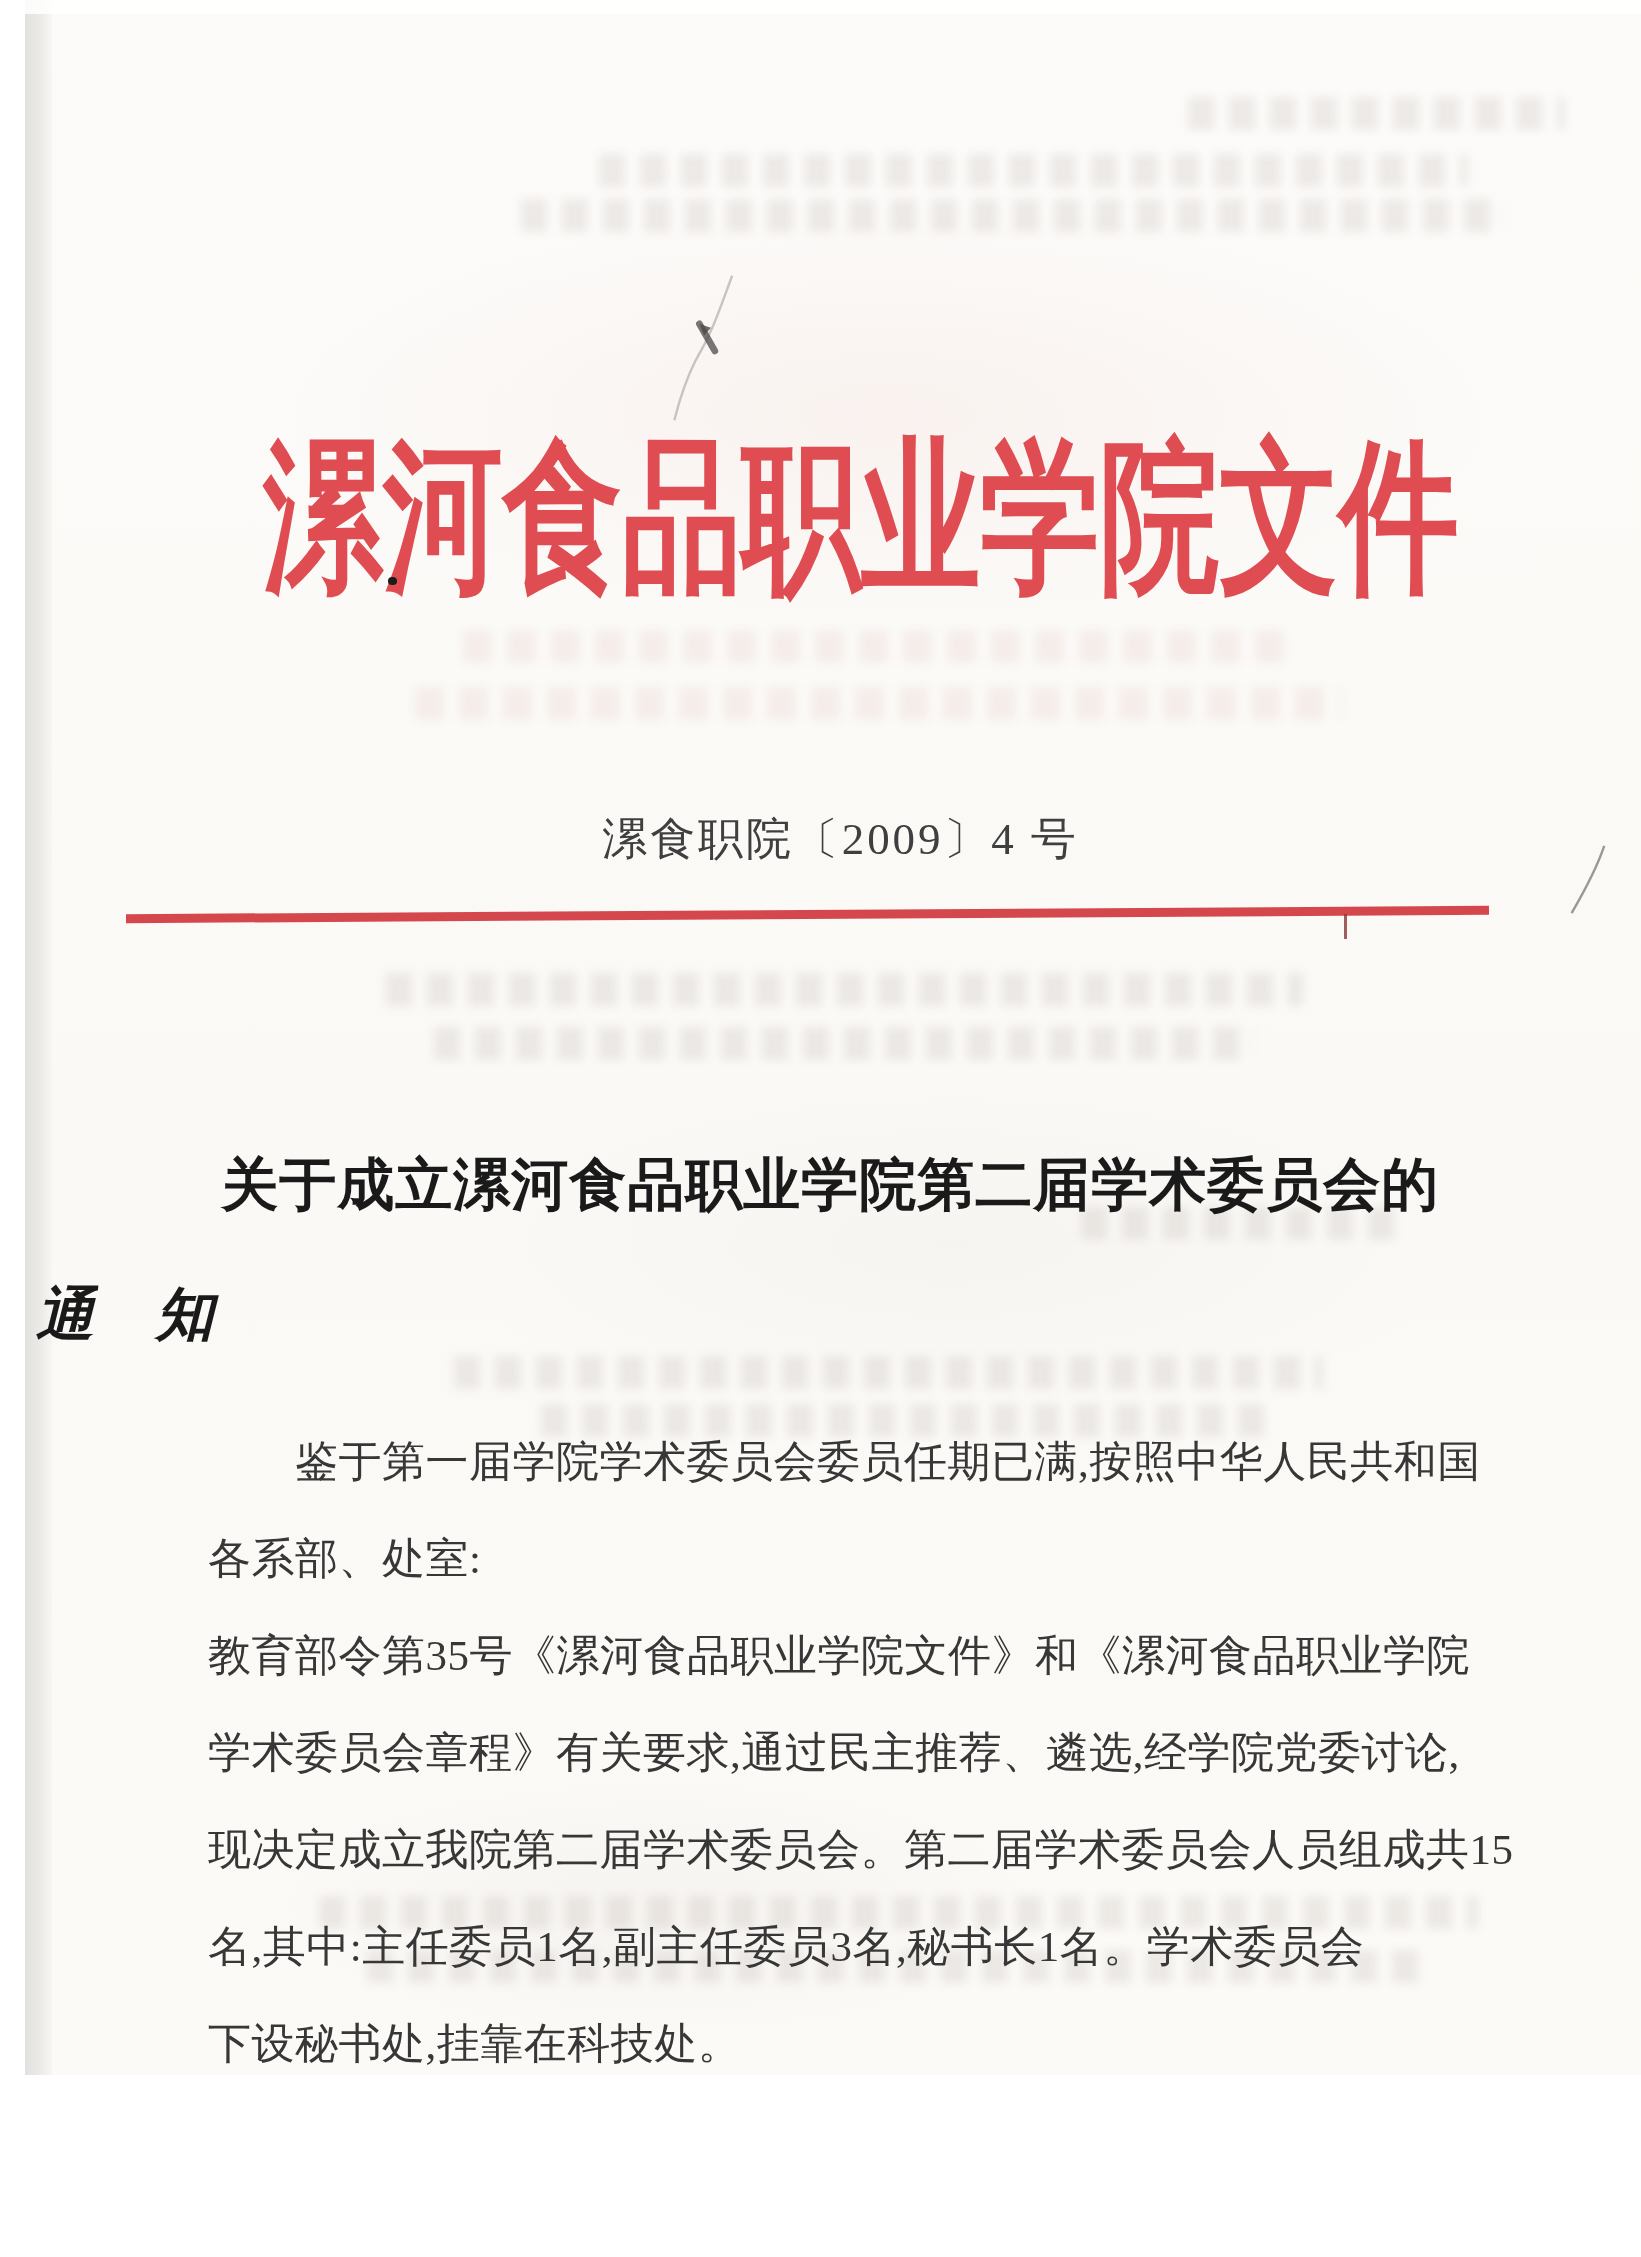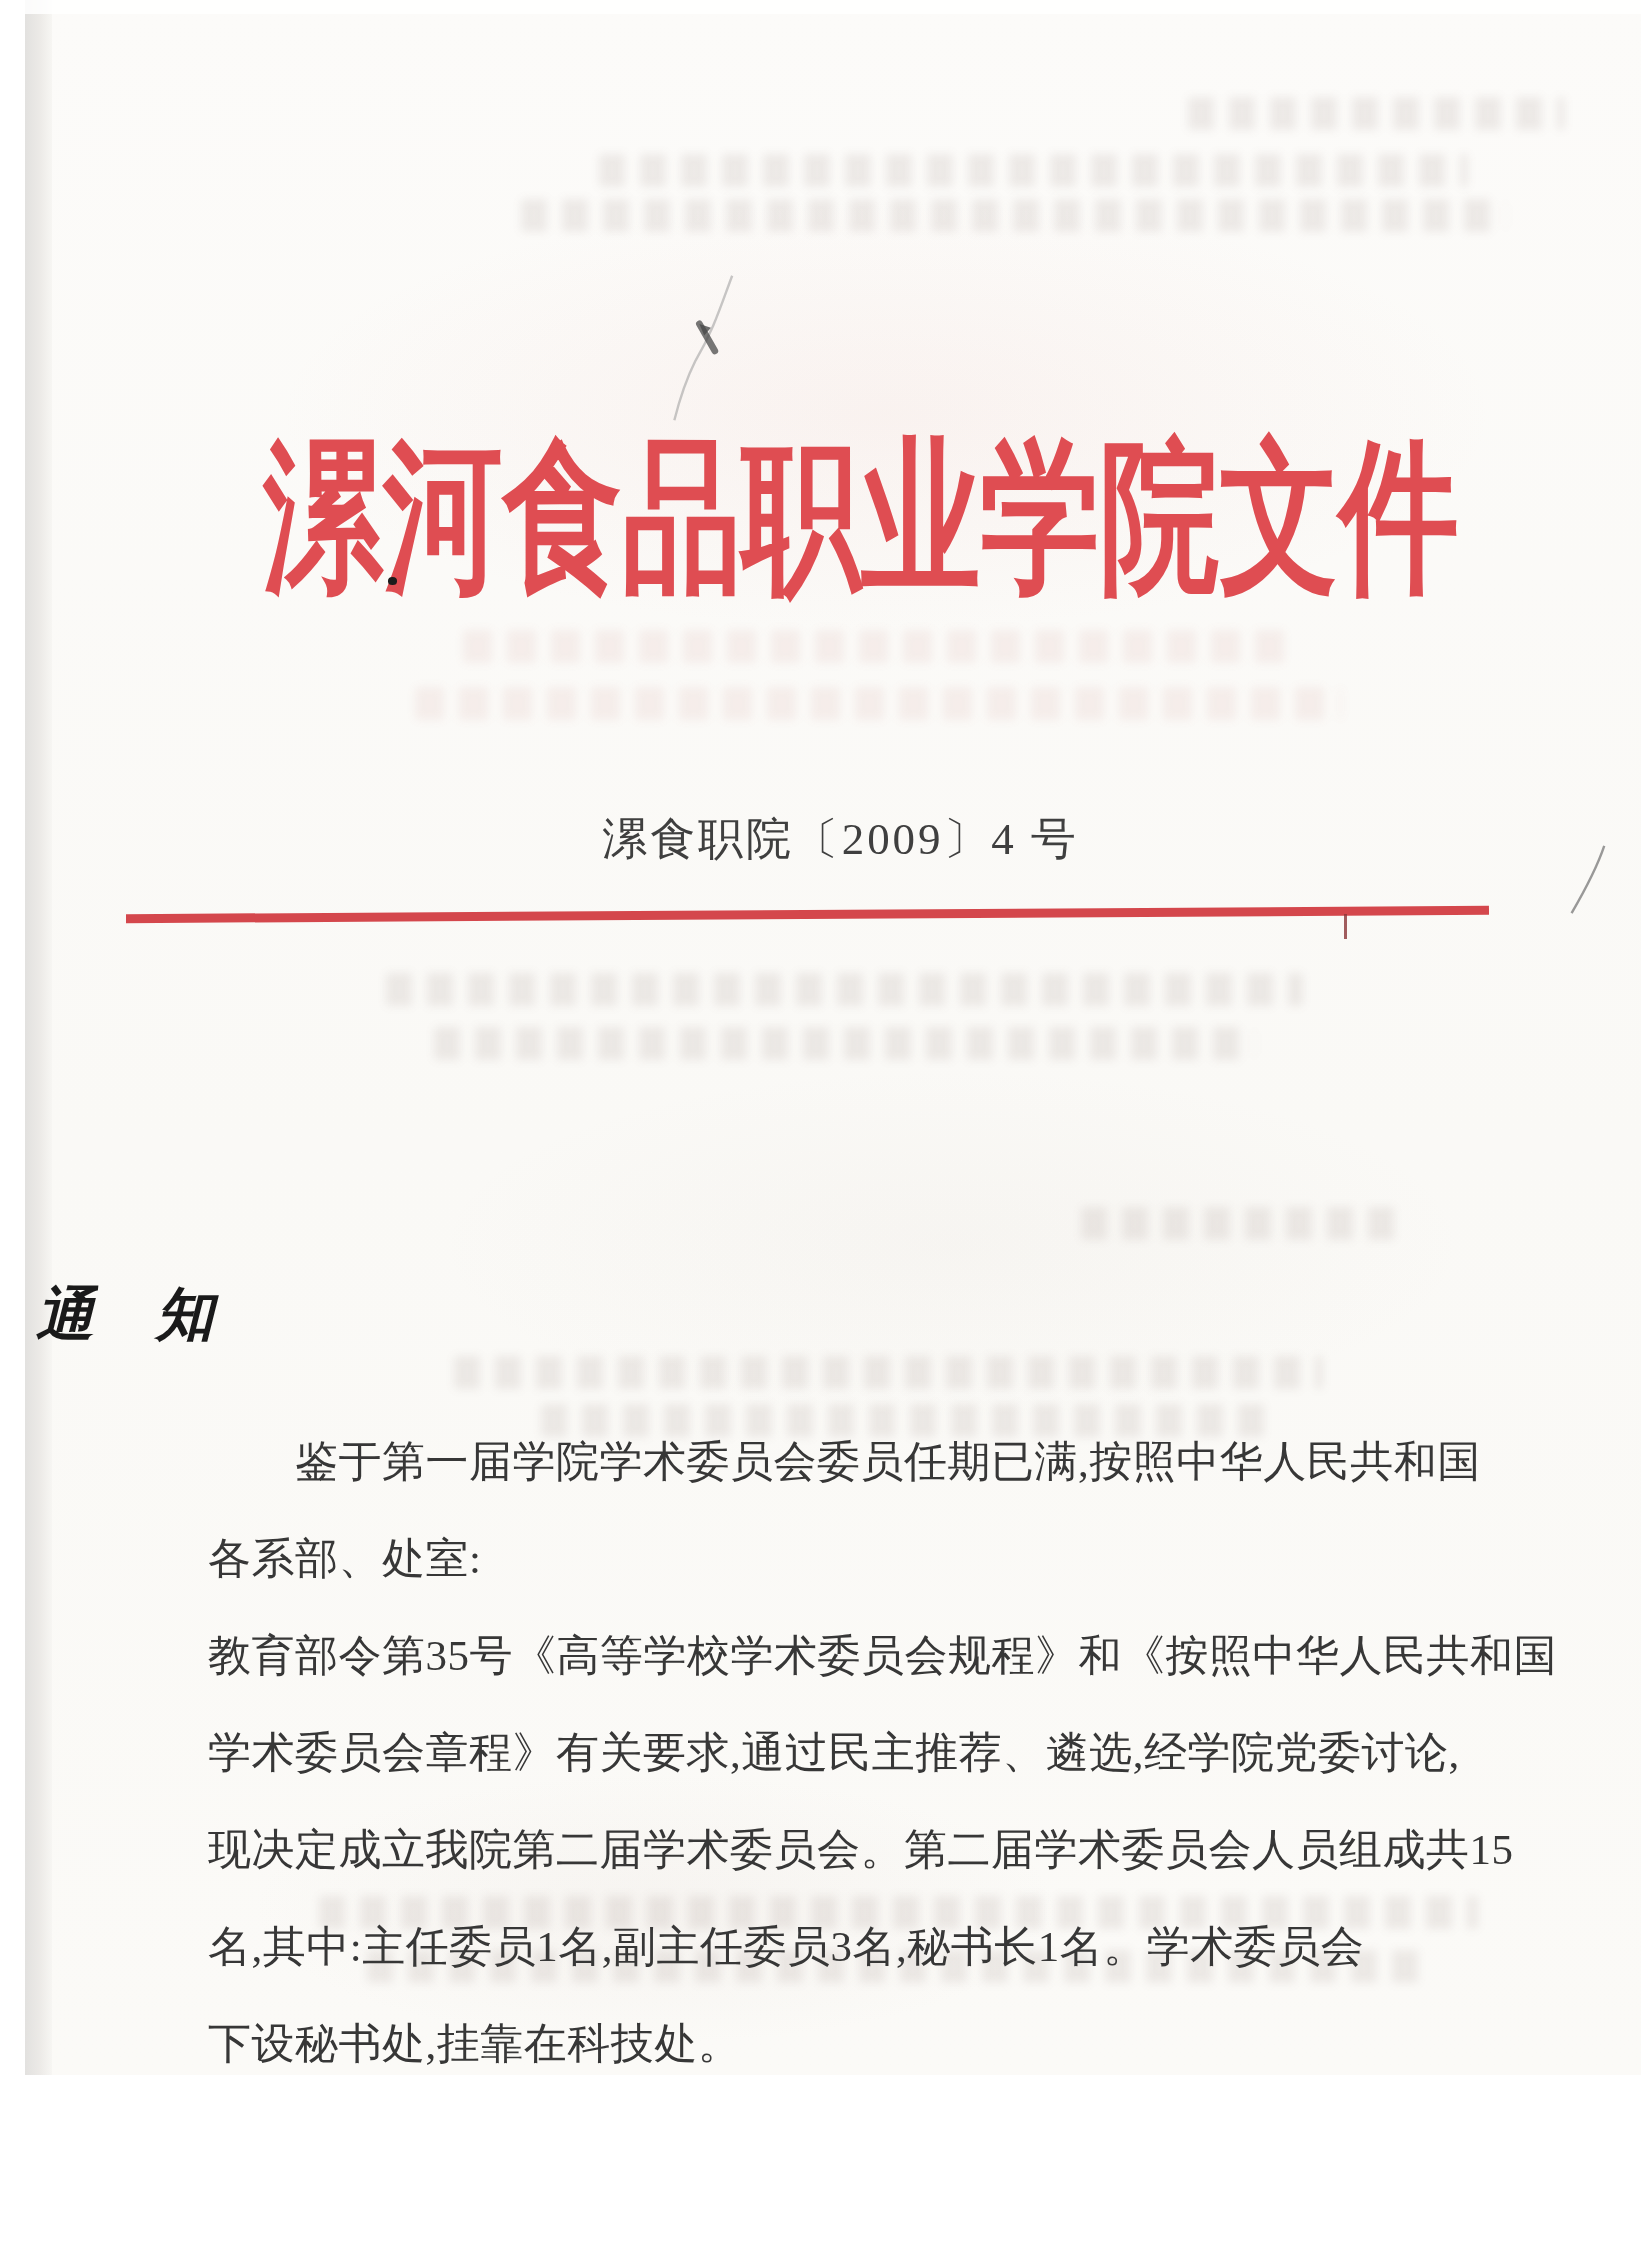"关于成立漯河食品职业学院第二届学术委员会的" div.heading-line1 { html: none -> <div>关于成立漯河食品职业学院第二届学术委员会的</div> }
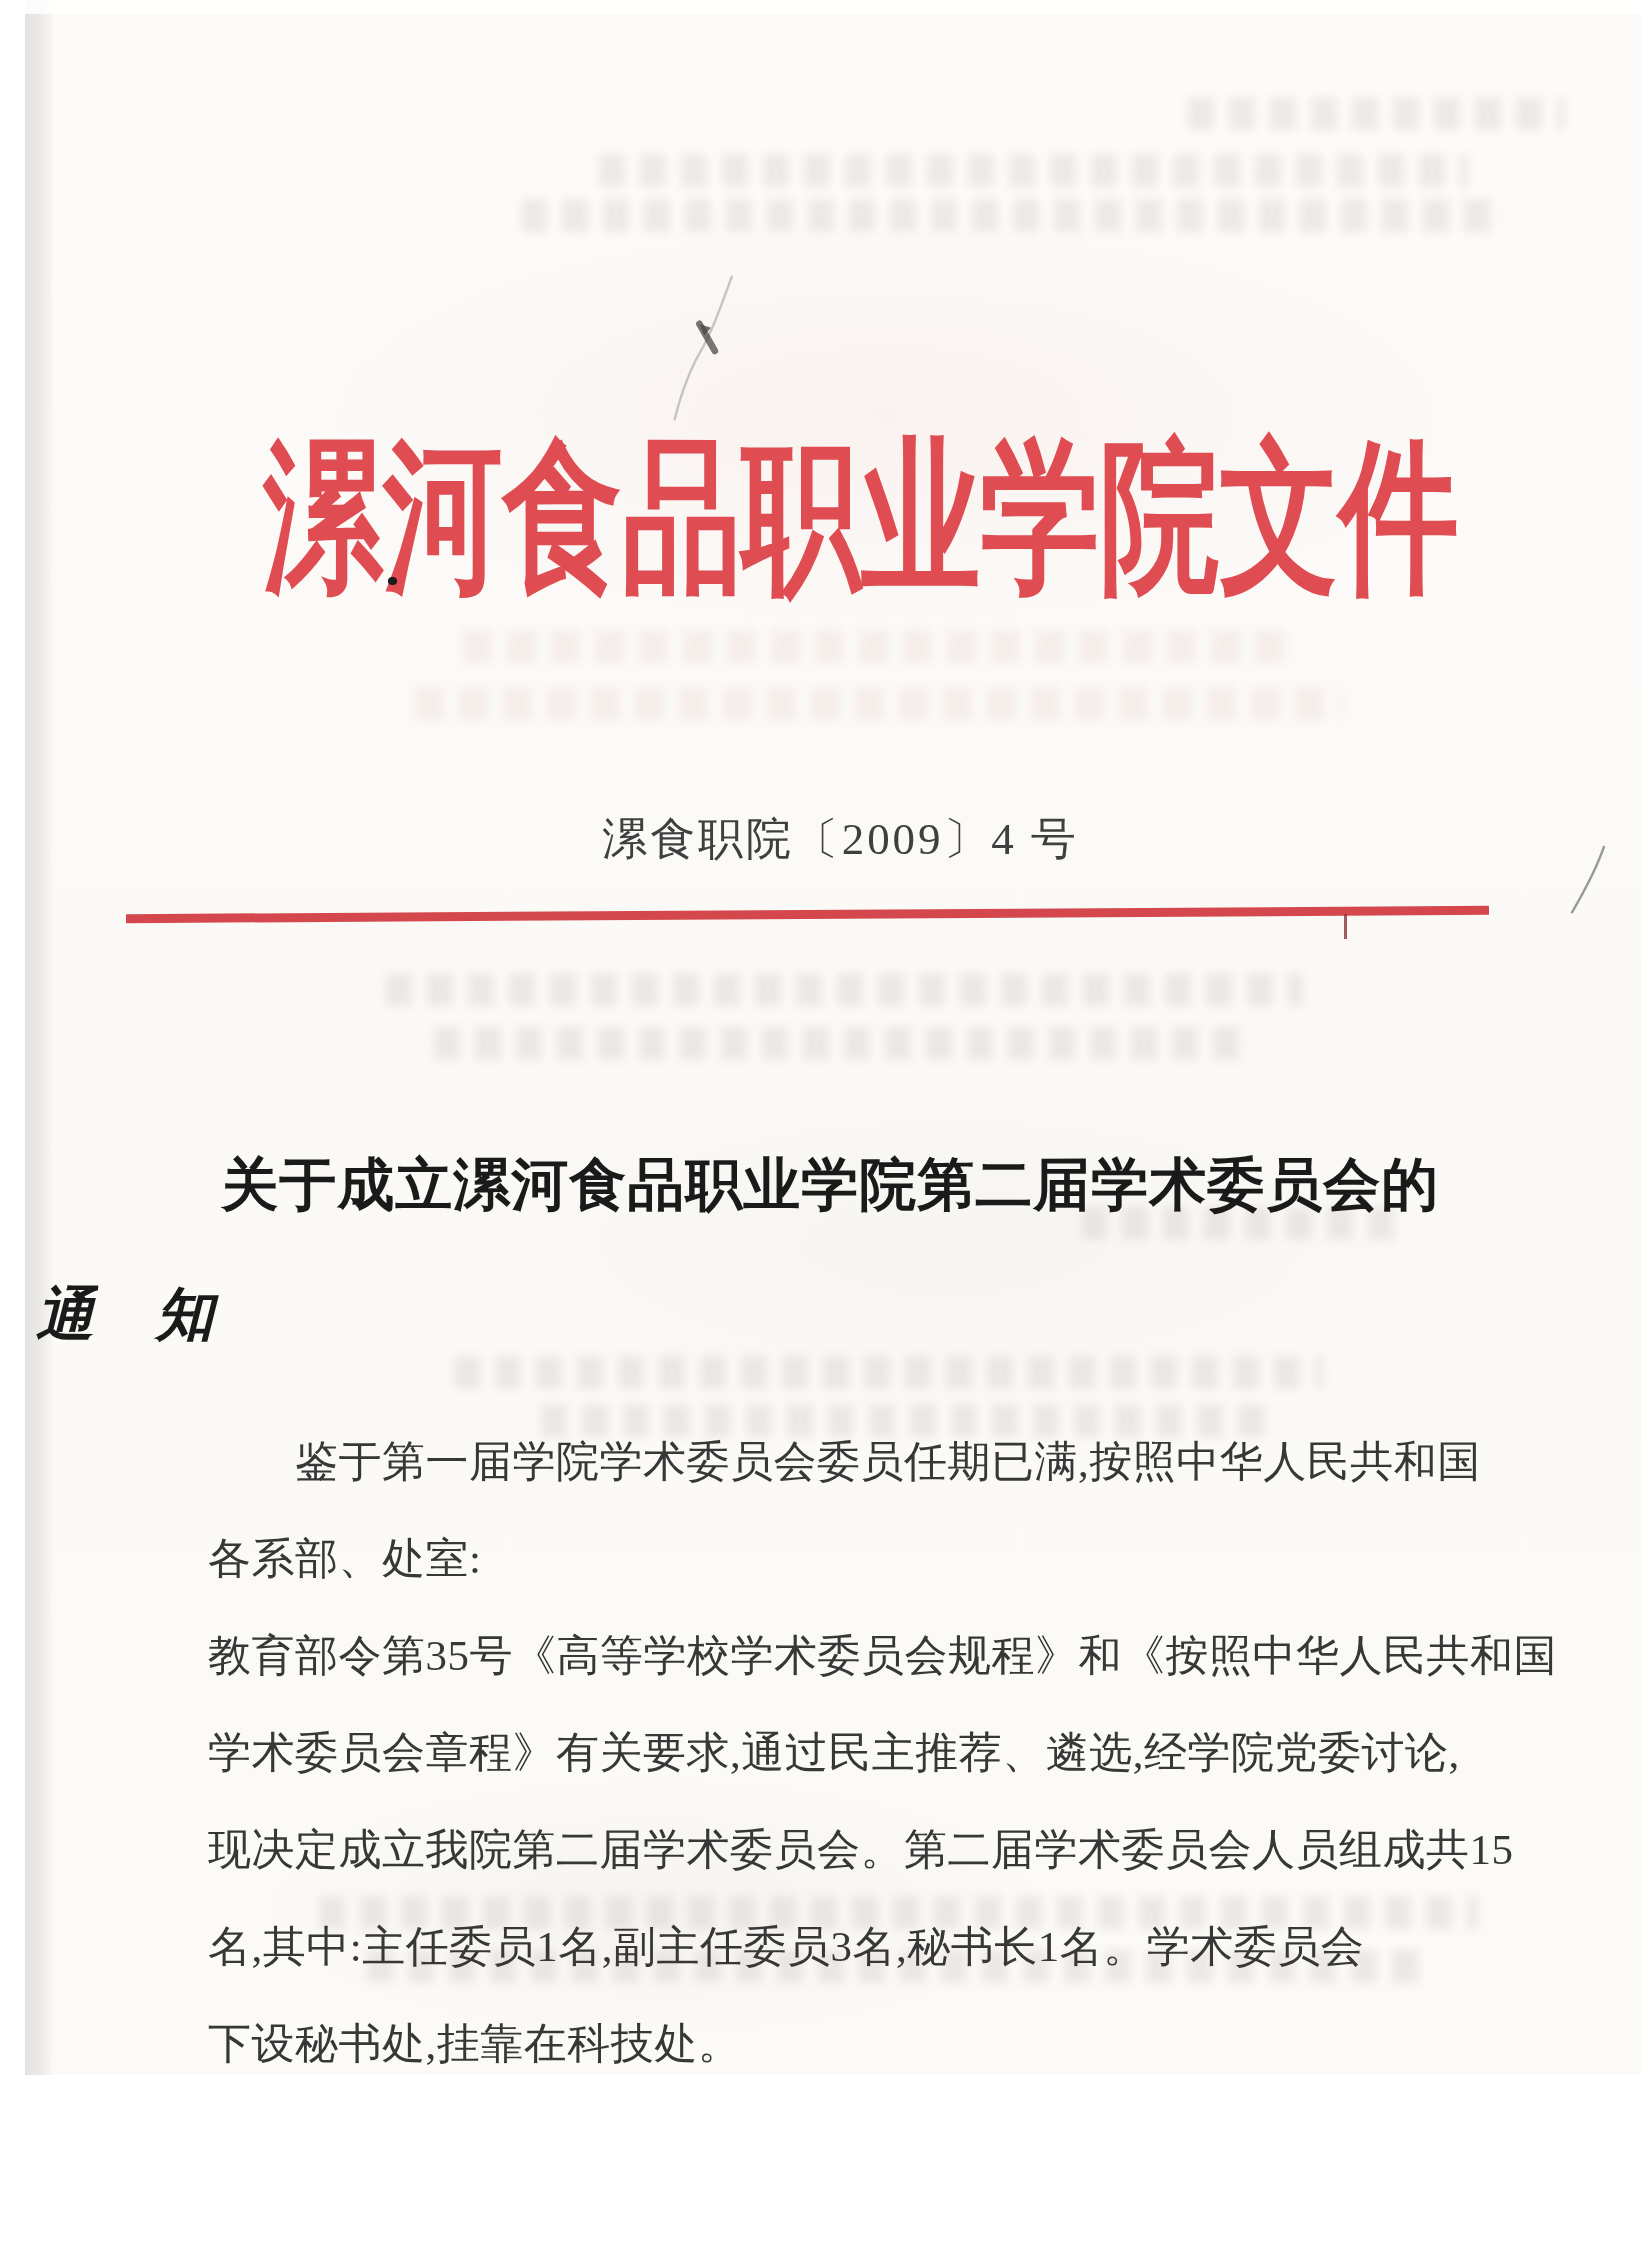"教育部令第35号《高等学校学术委员会规程》和《按照中华人民共和国" div.body-line { text: 高等学校学术委员会规程》和《按照中华人民共和国 -> 漯河食品职业学院文件》和《漯河食品职业学院 }
